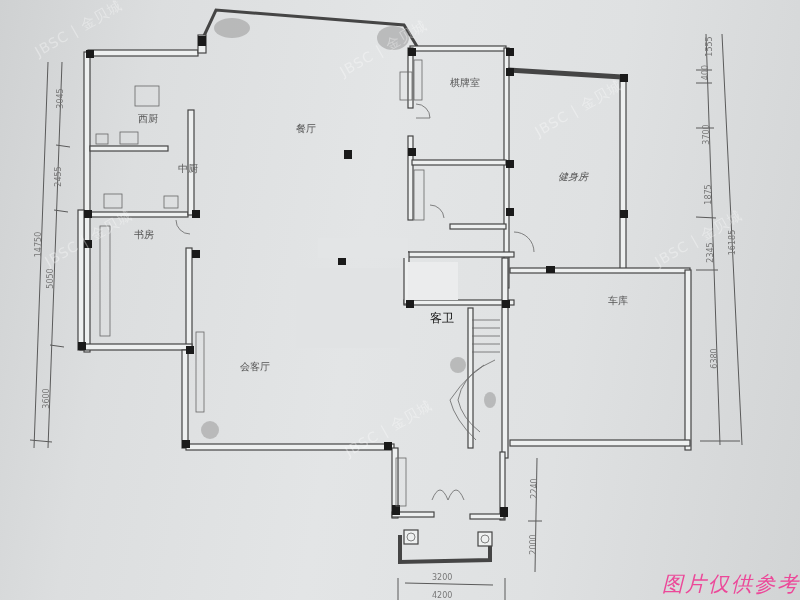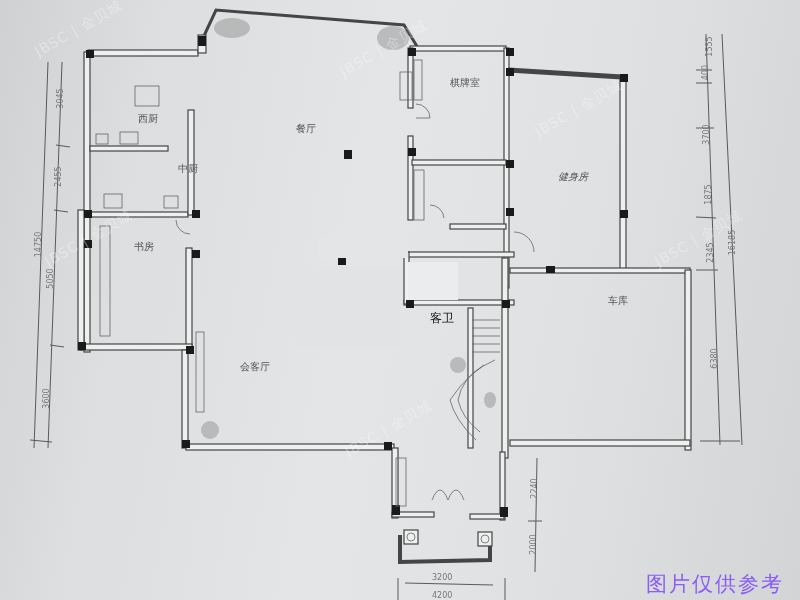"书房" div.label { top: 240px -> 228px }
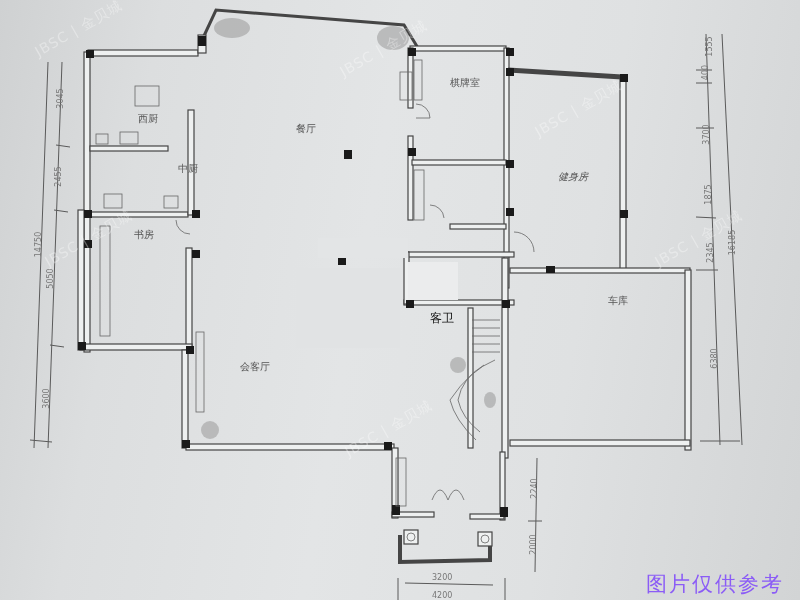"图片仅供参考" .disclaimer { color: #8b5cf6 -> #ec4899; font-style: none -> italic; right: 16px -> 0 }
